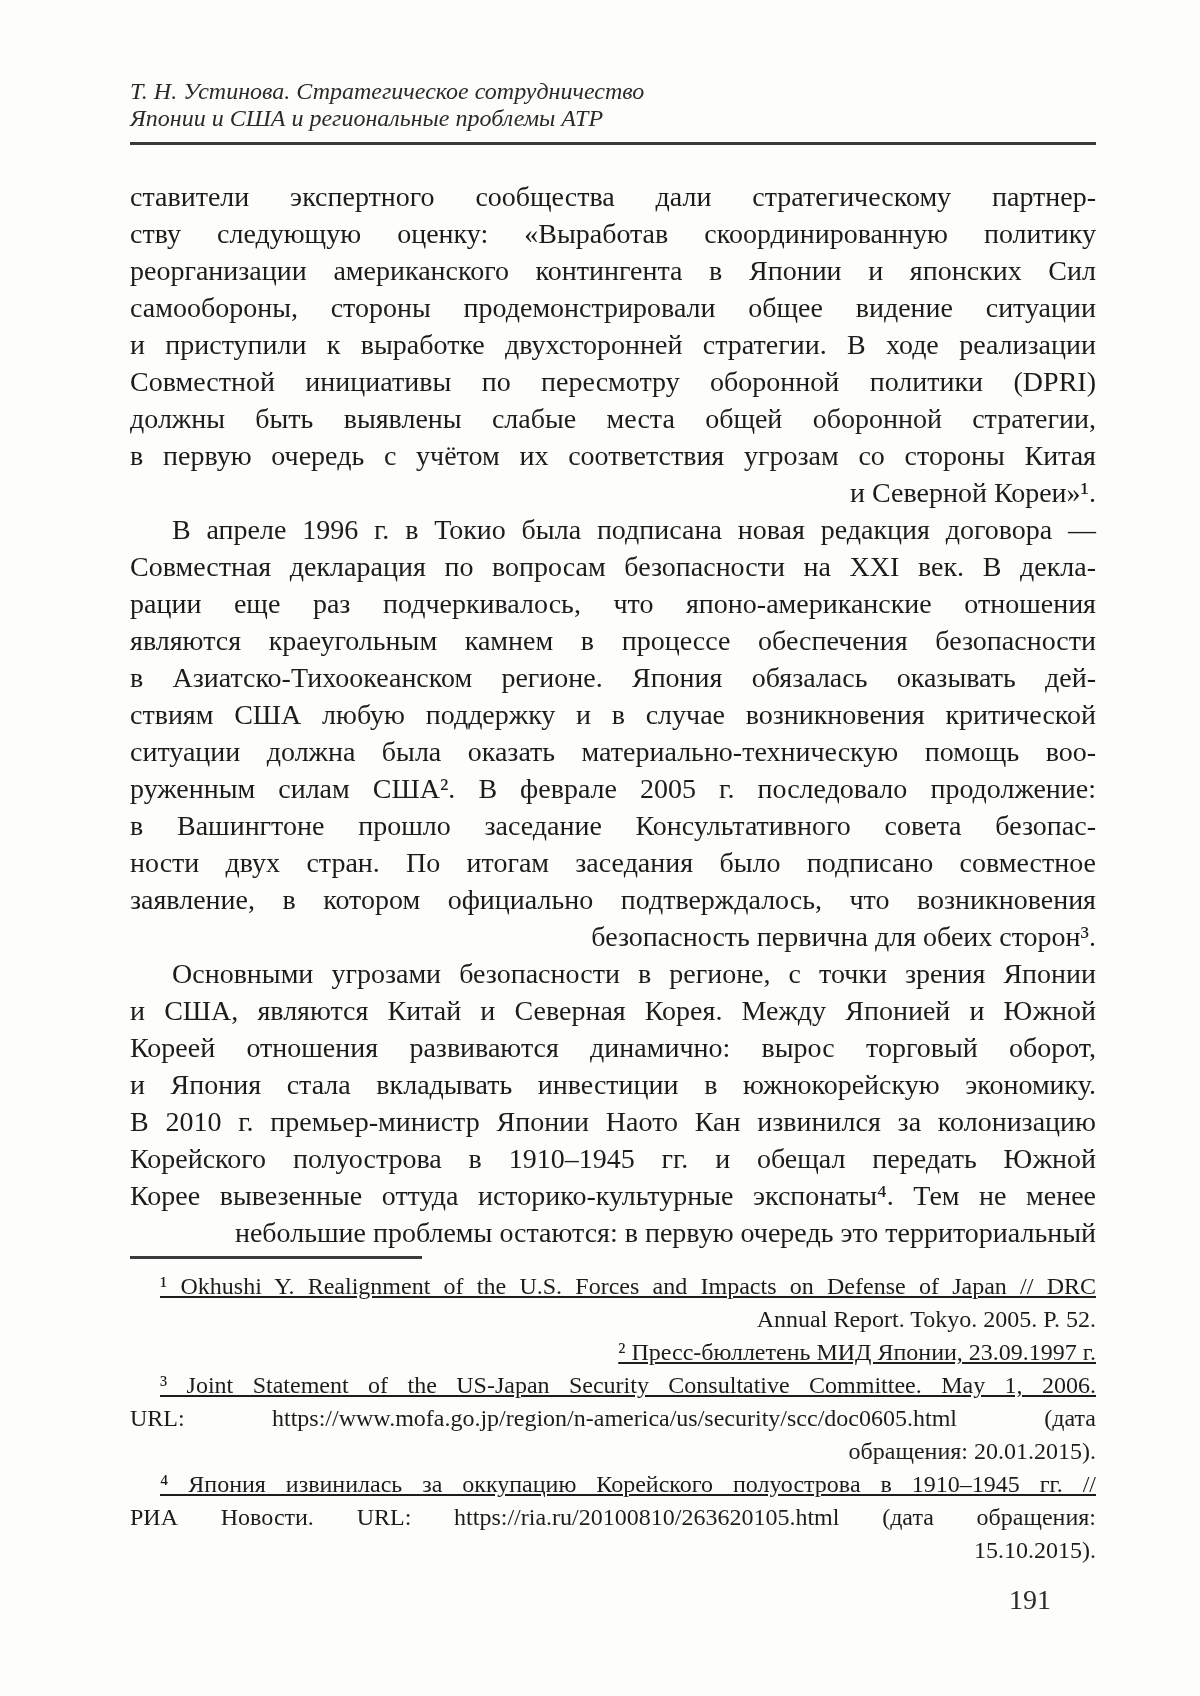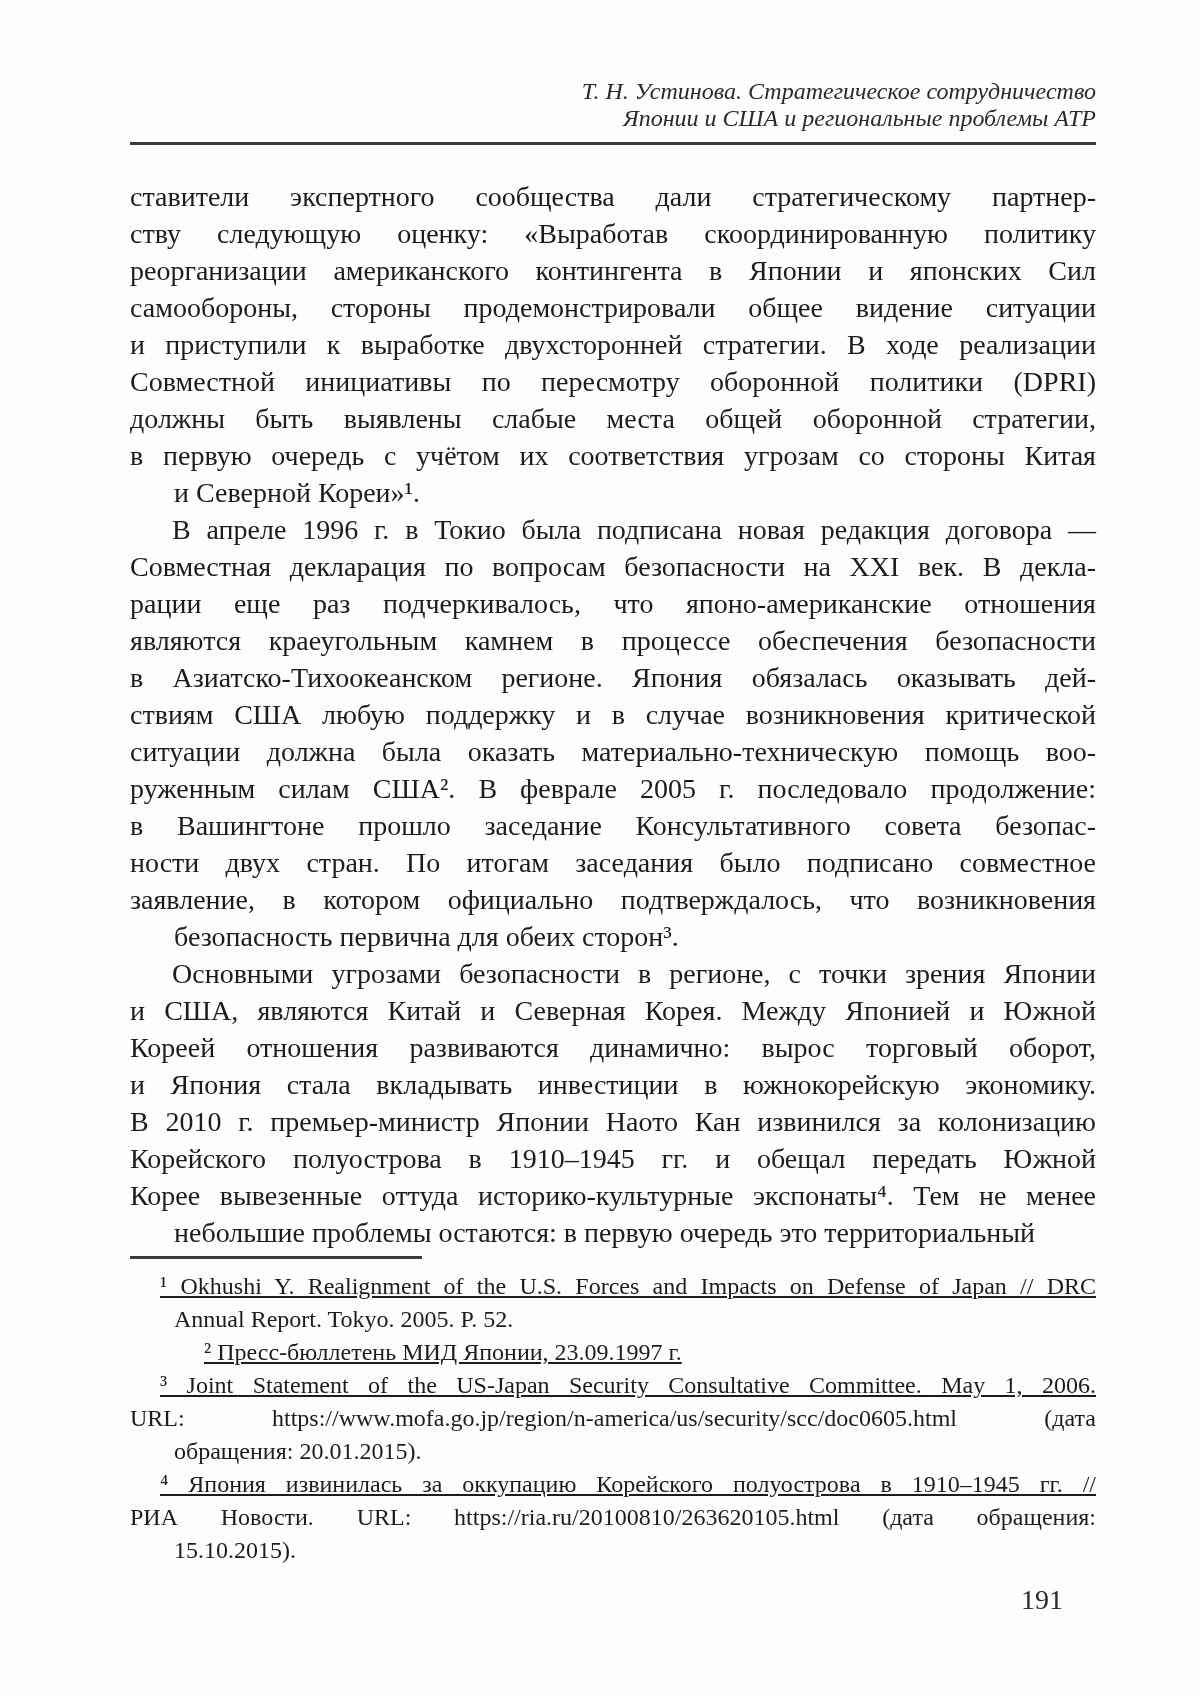"Т. Н. Устинова. Стратегическое" .running-header { text-align: right -> left }
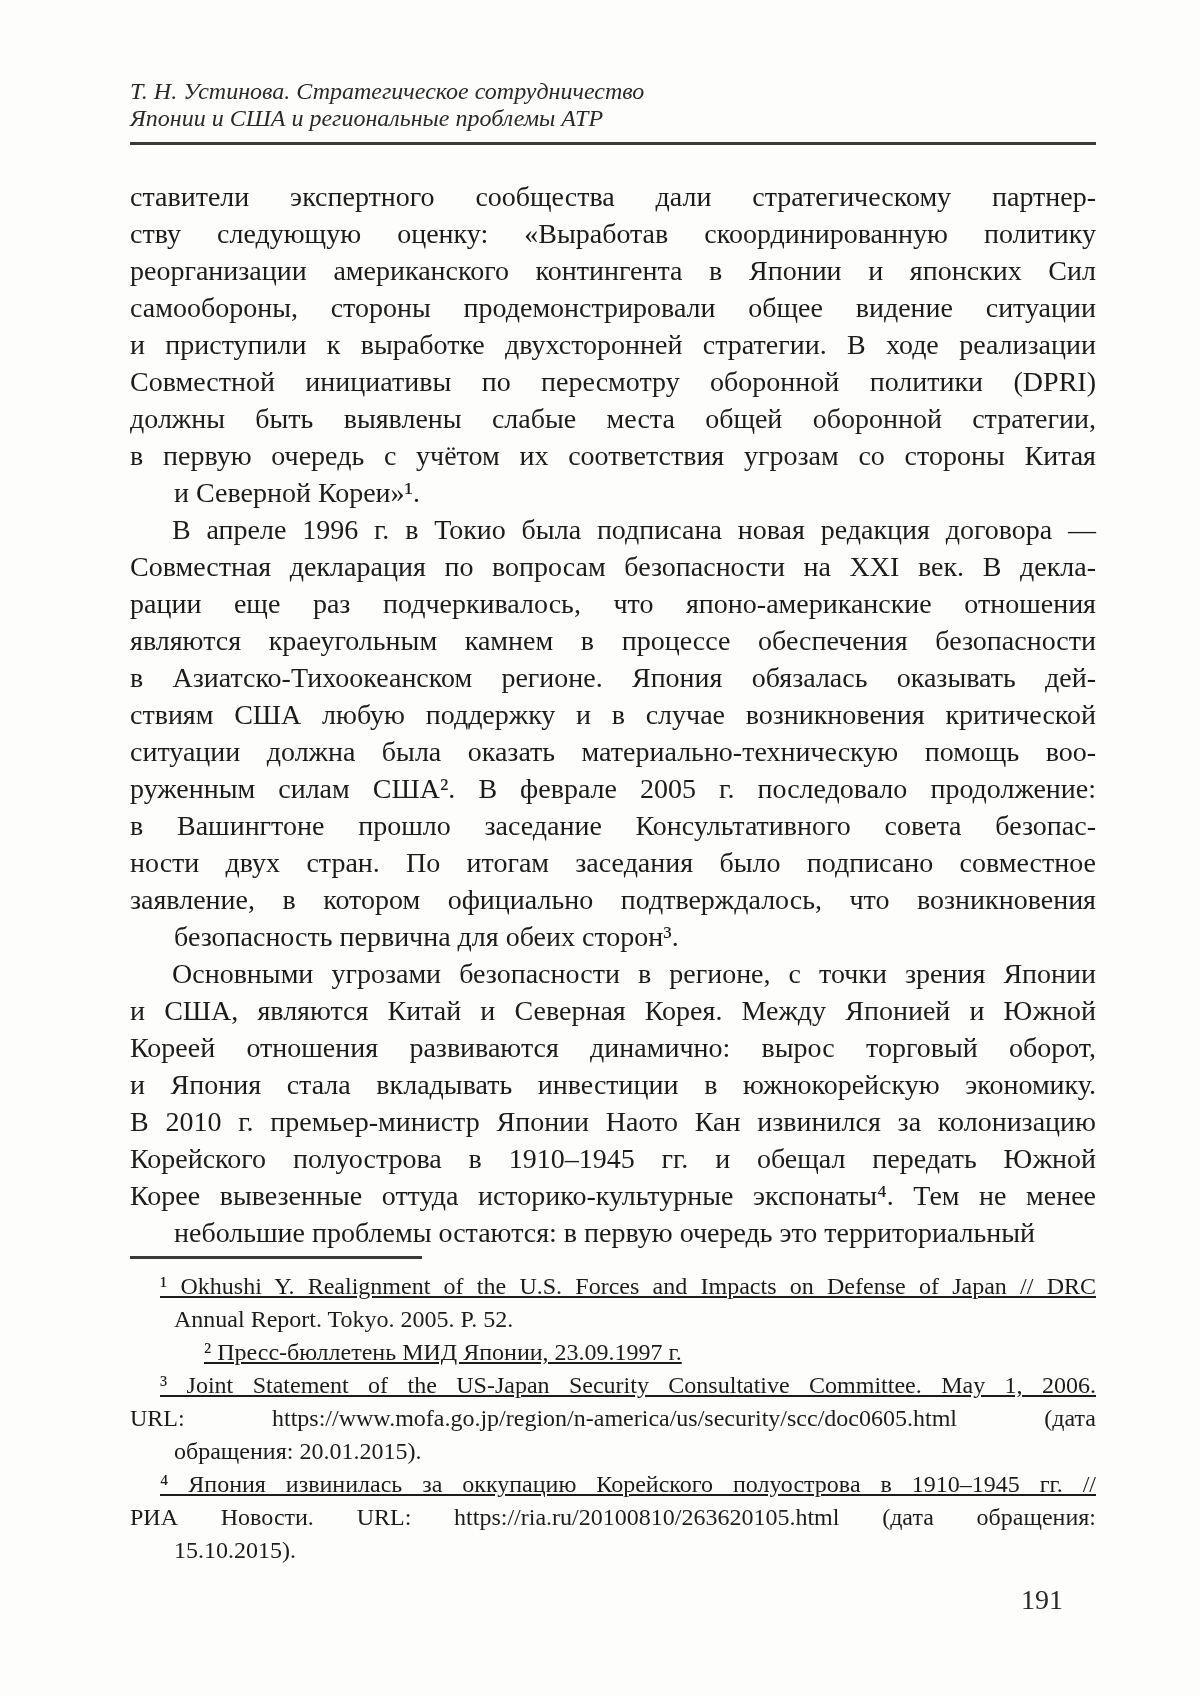"и Северной Кореи»¹." .line.last { margin-left: 44px -> none; text-align: left -> right }
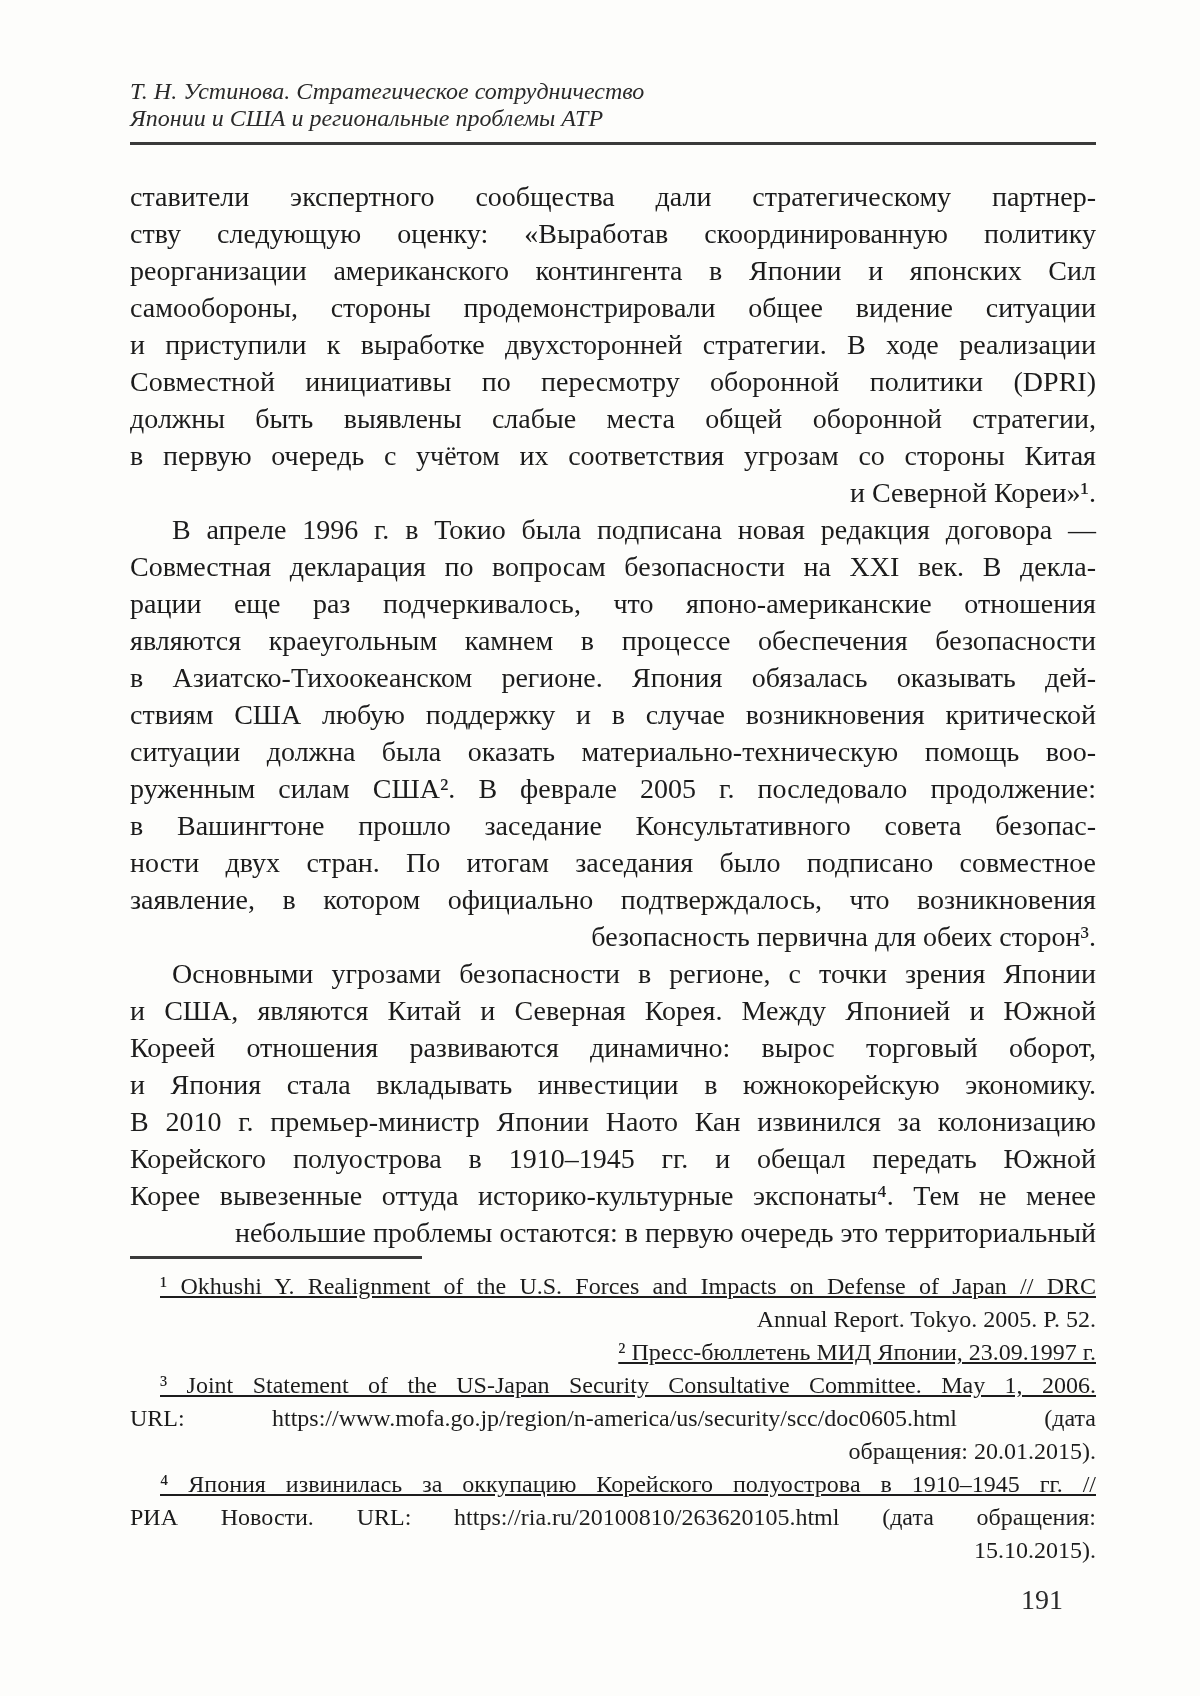"191" .page-number { right: 137px -> 149px }
